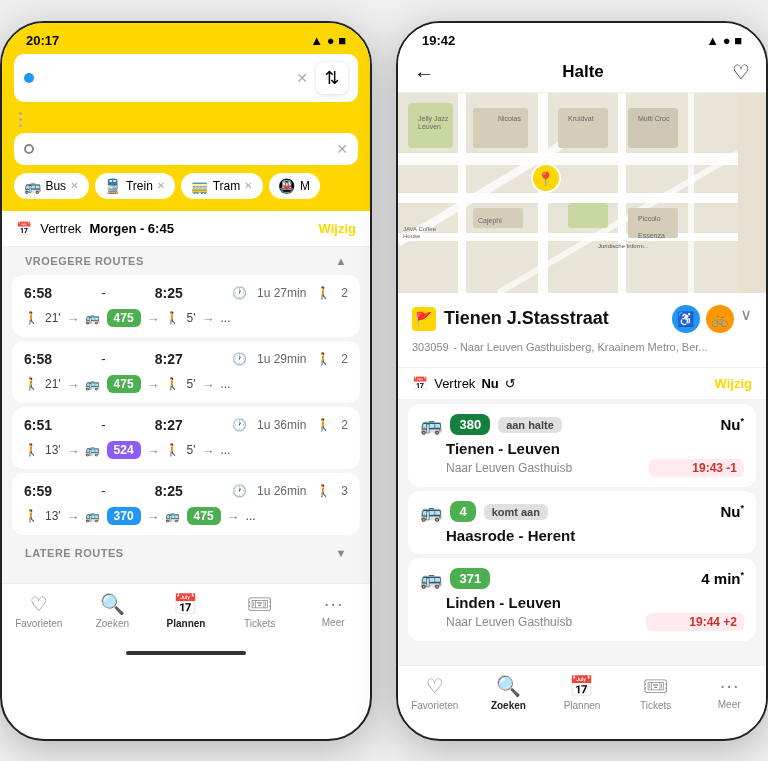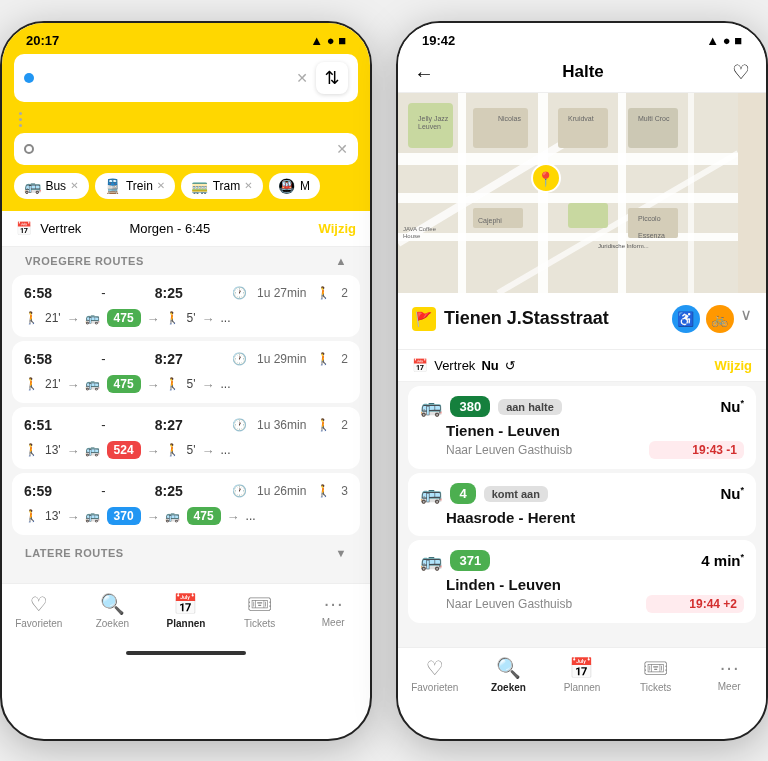"Morgen - 6:45" span { font-weight: 400 -> 700; margin-left: 40px -> none }
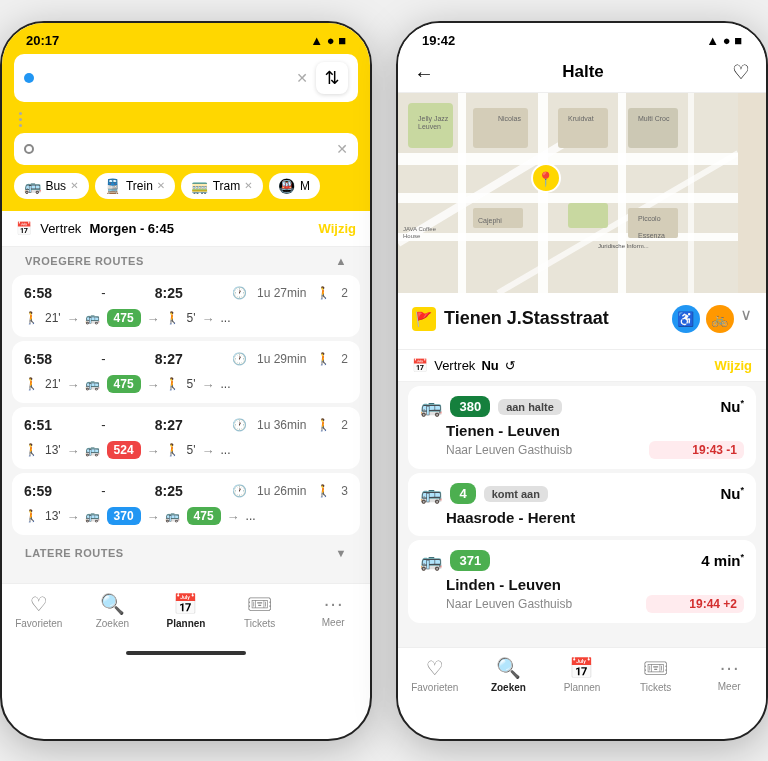"303059 - Naar Leuven Gasthuisberg," div { html: none -> <div> <span>303059</span> <span> - </span> <span>Naar Leuven Gasthuisberg, Kraainem Metro, Ber...</span> </div> }
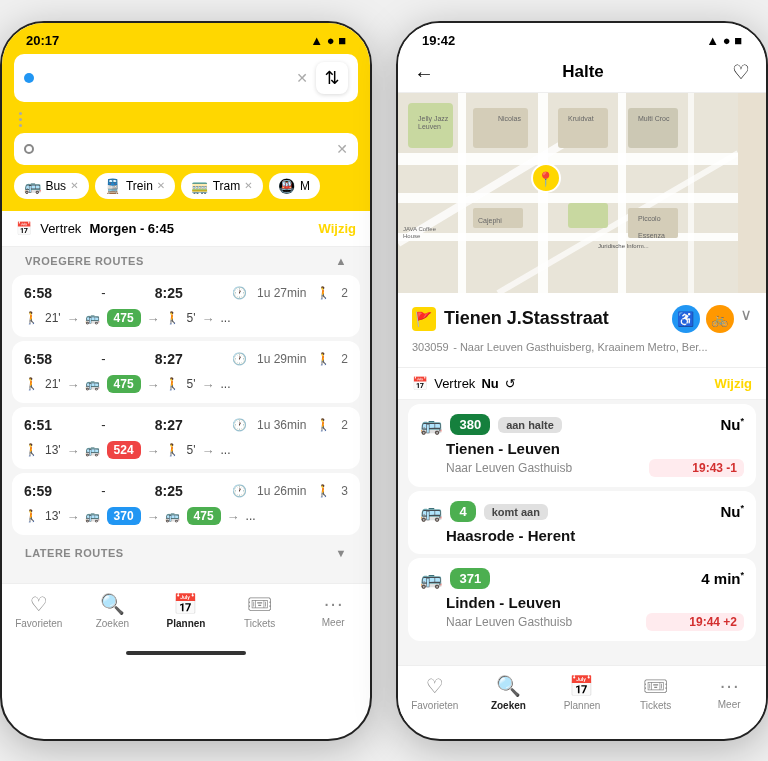"524" .badge-purple { background: #ef4444 -> #8b5cf6 }
